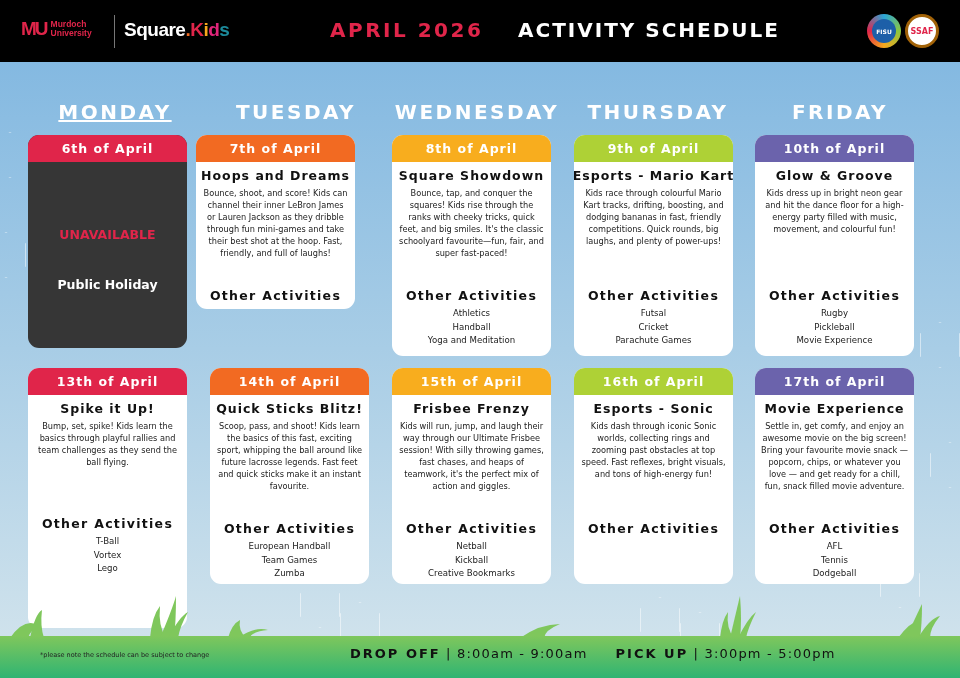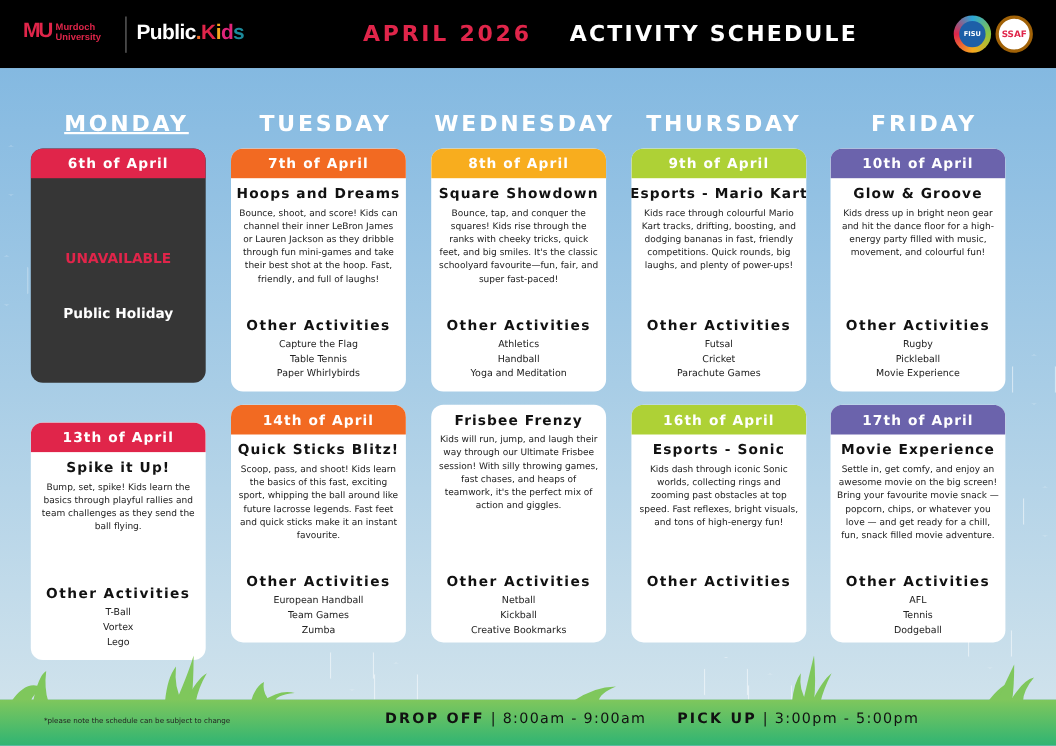"Public" span.ak-active { text: Public -> Square }
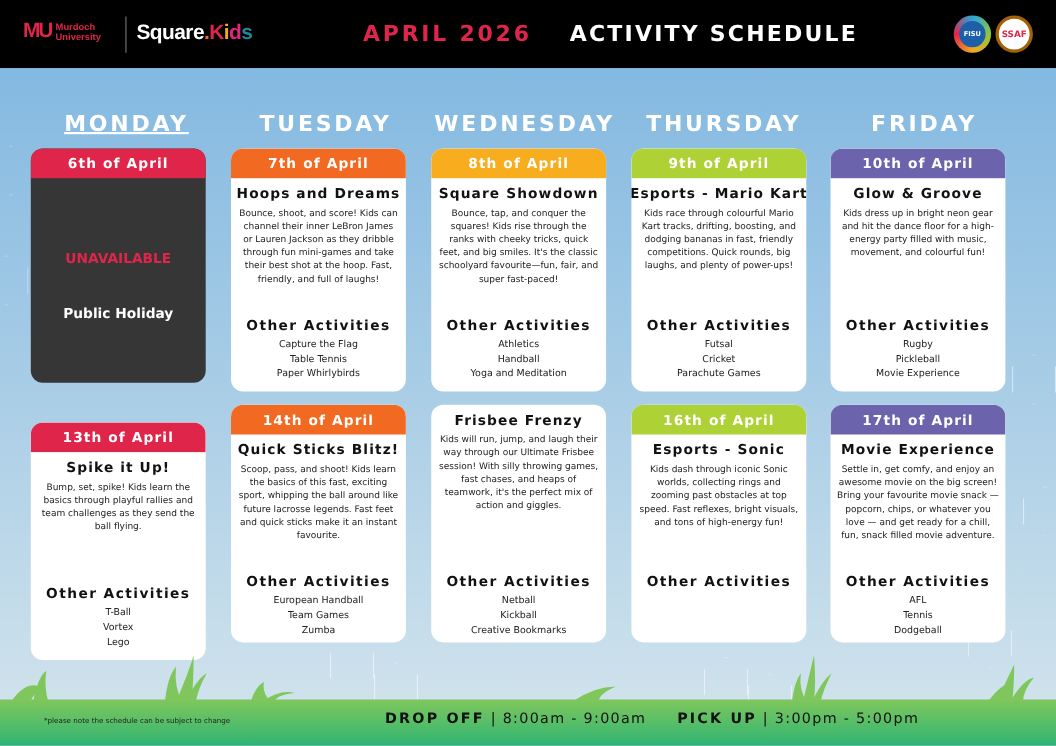"7th of April" div.card { height: 221px -> 174px; left: 210px -> 196px }
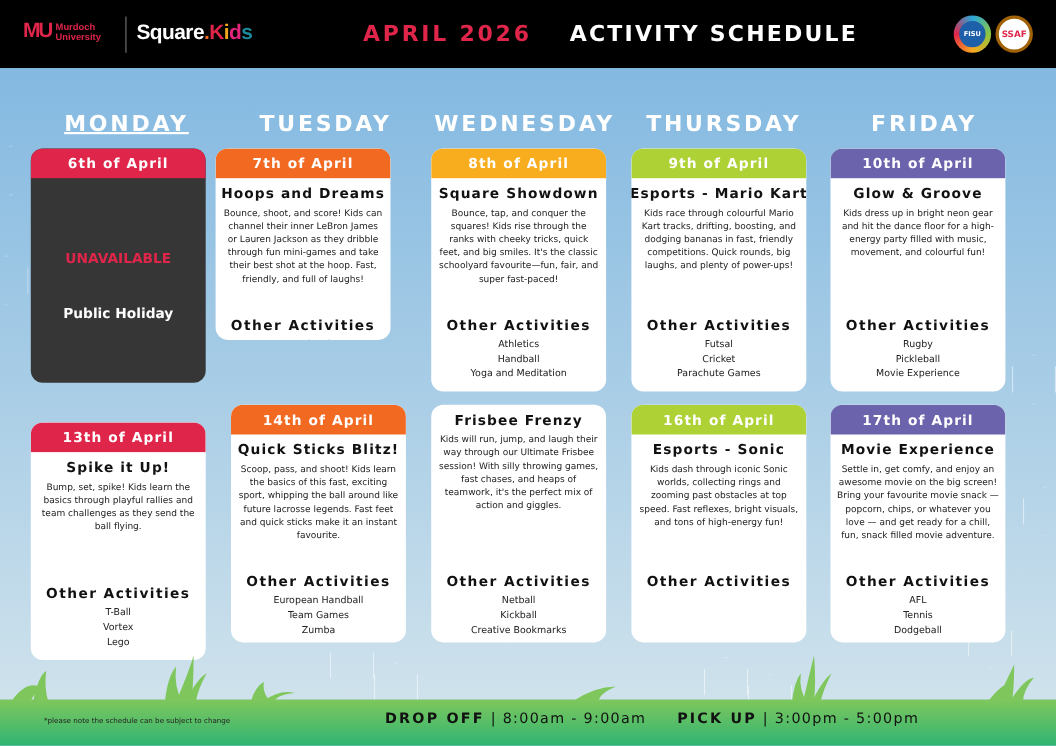"13th of April" div.card { height: 216px -> 260px; top: 384px -> 368px }
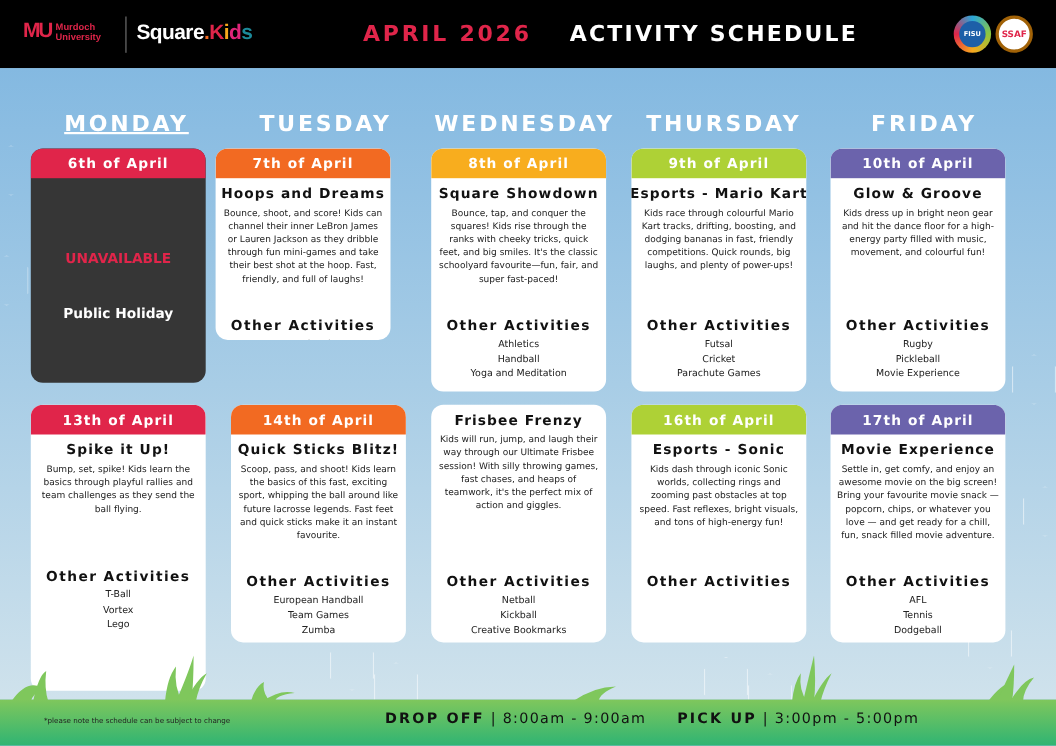"15th of April" div.card-date { html: none -> <div>15th of April</div> }
